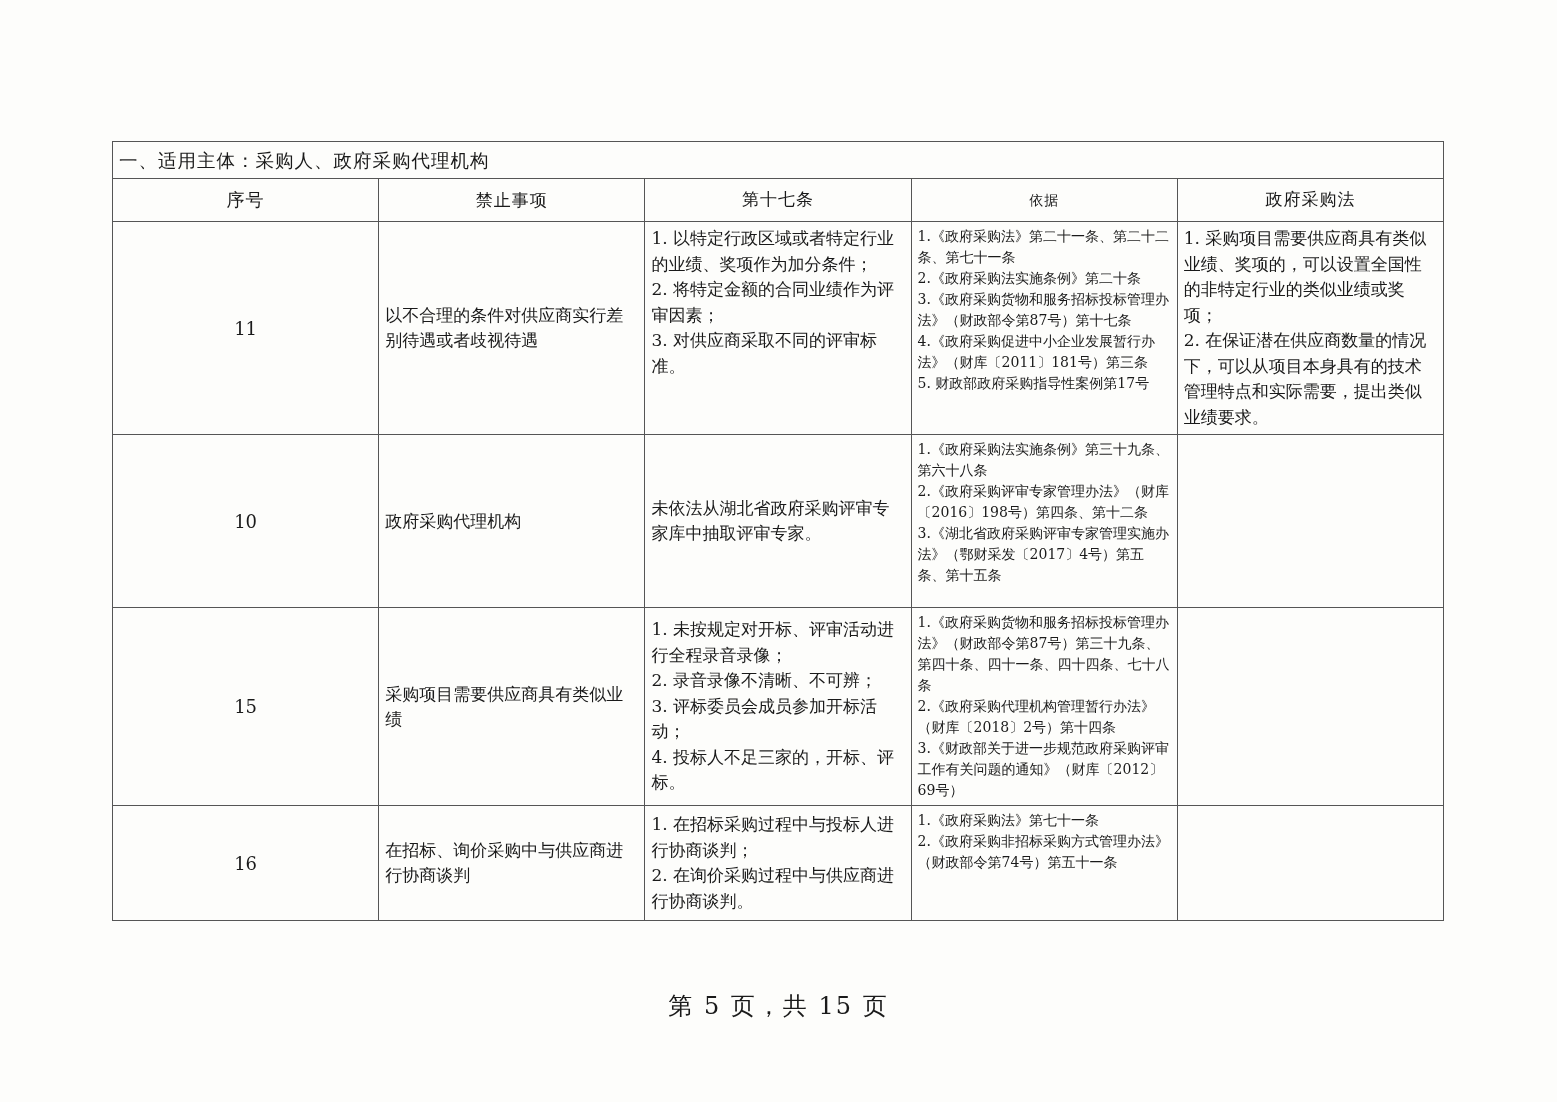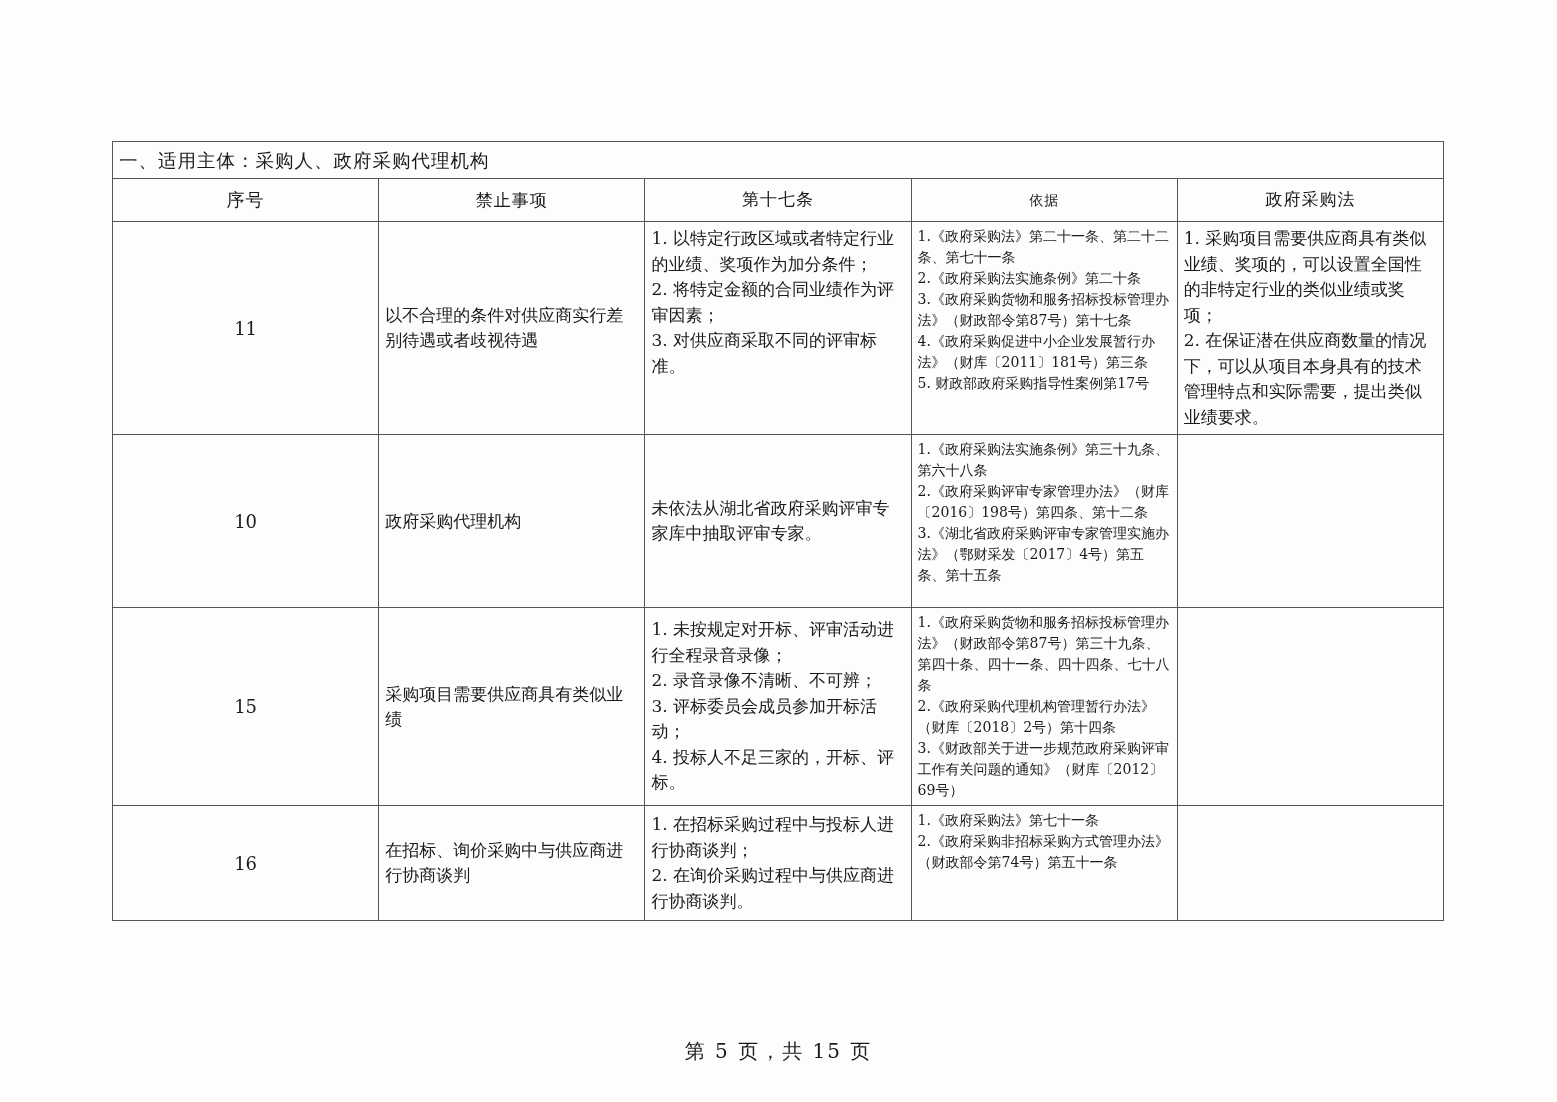"第 5 页，共 15 页" .footer { font-size: 20px -> 24px; top: 1038px -> 990px }
